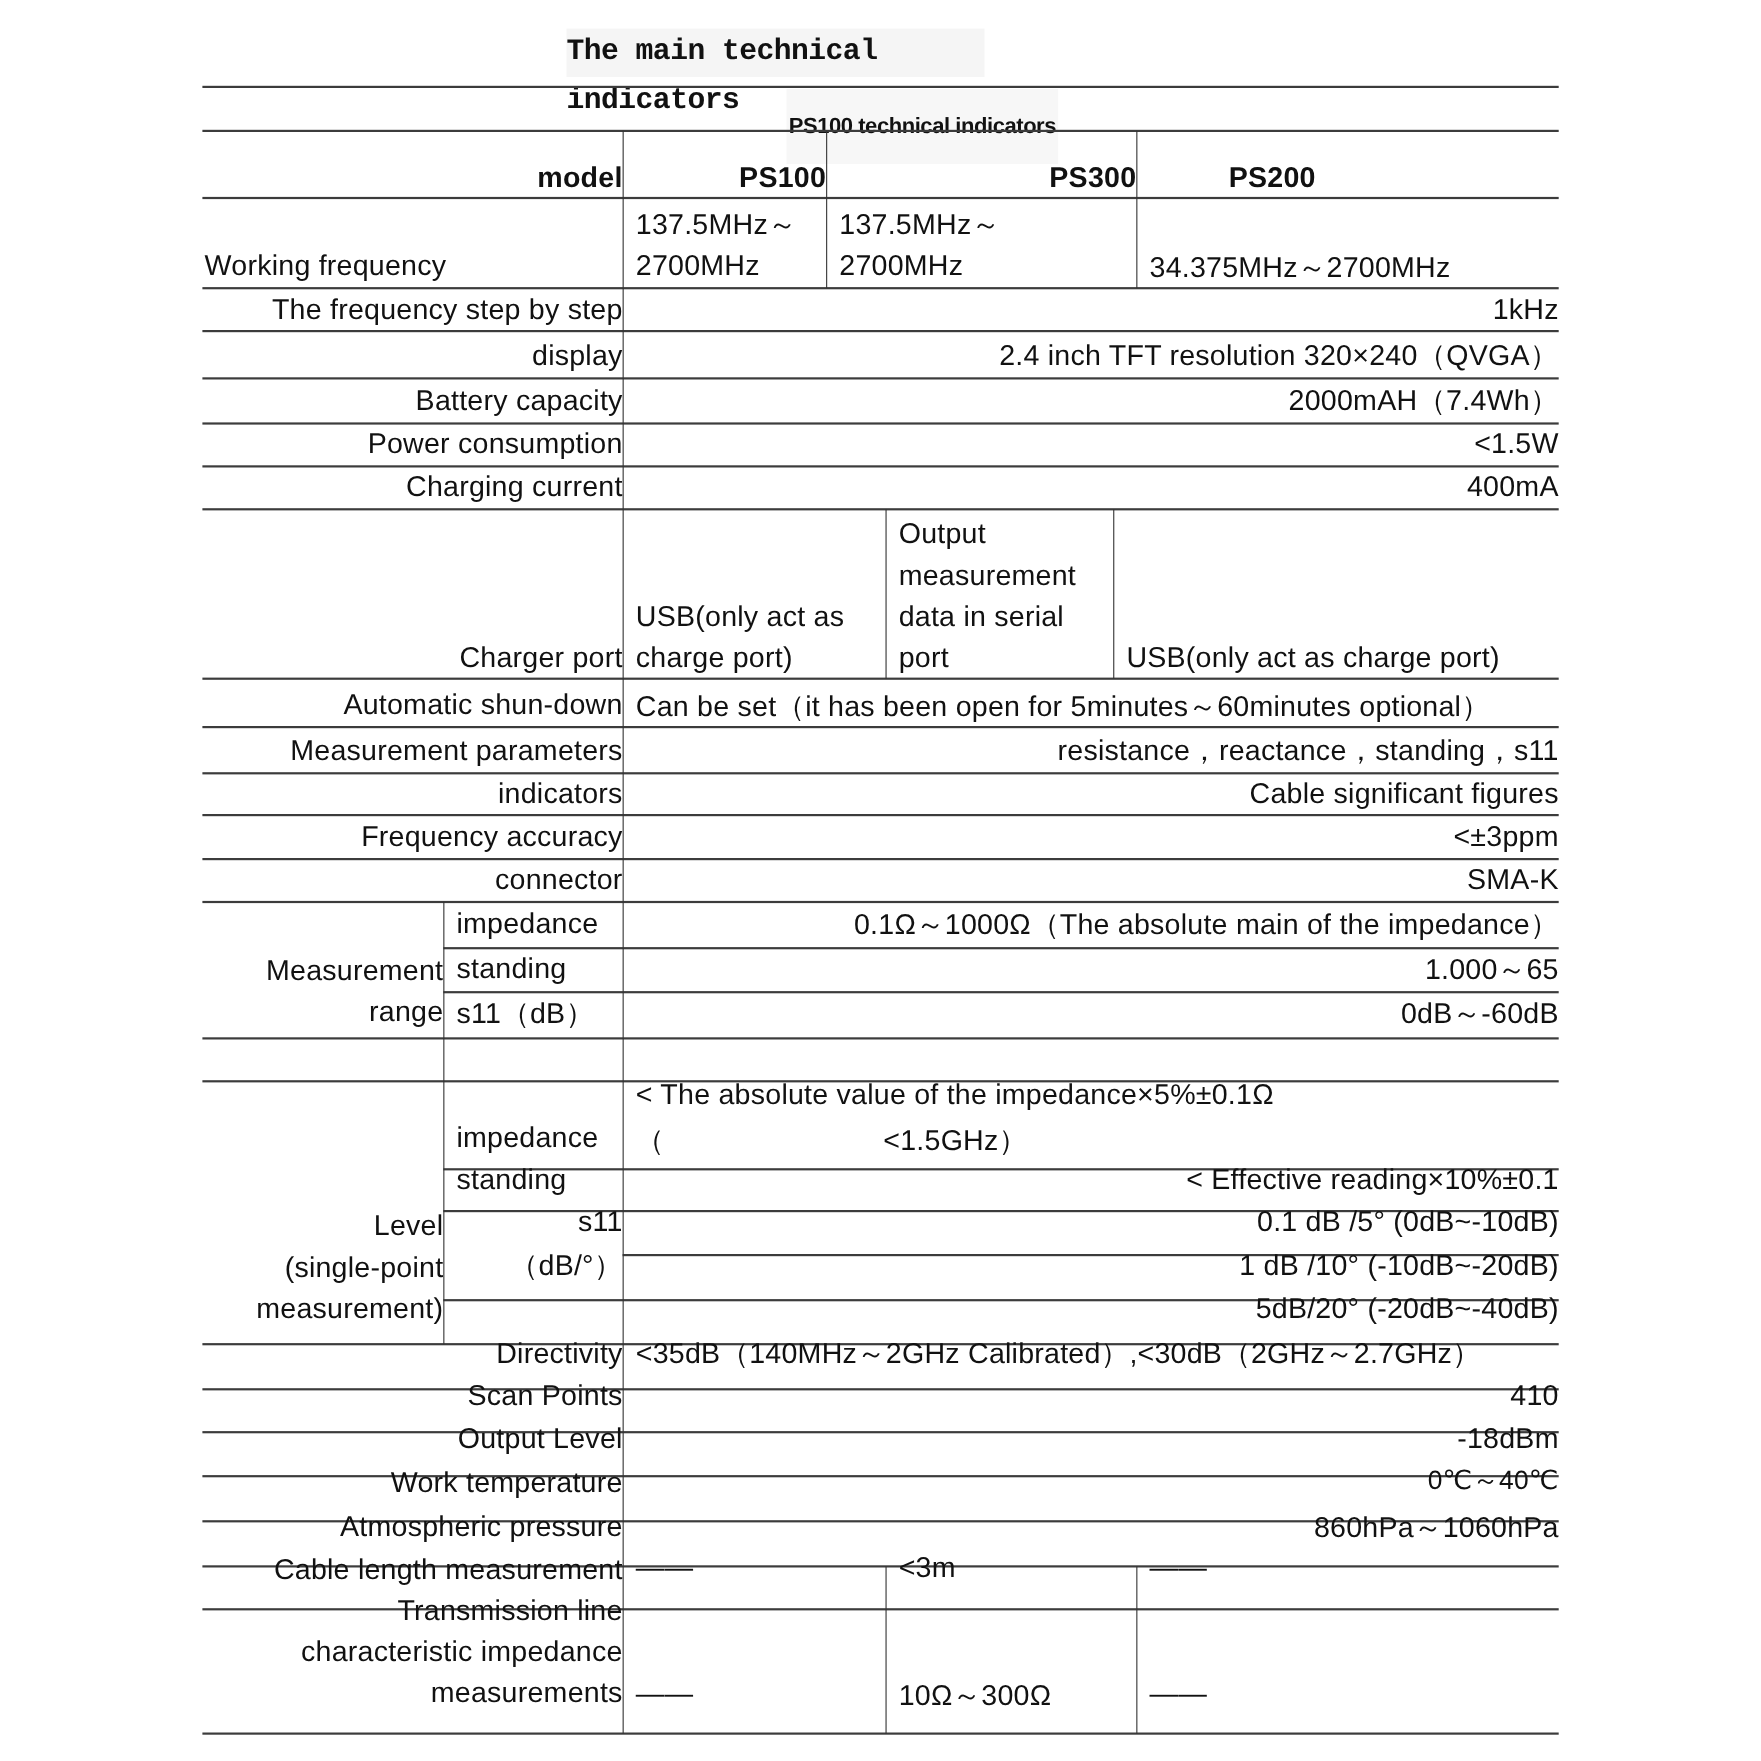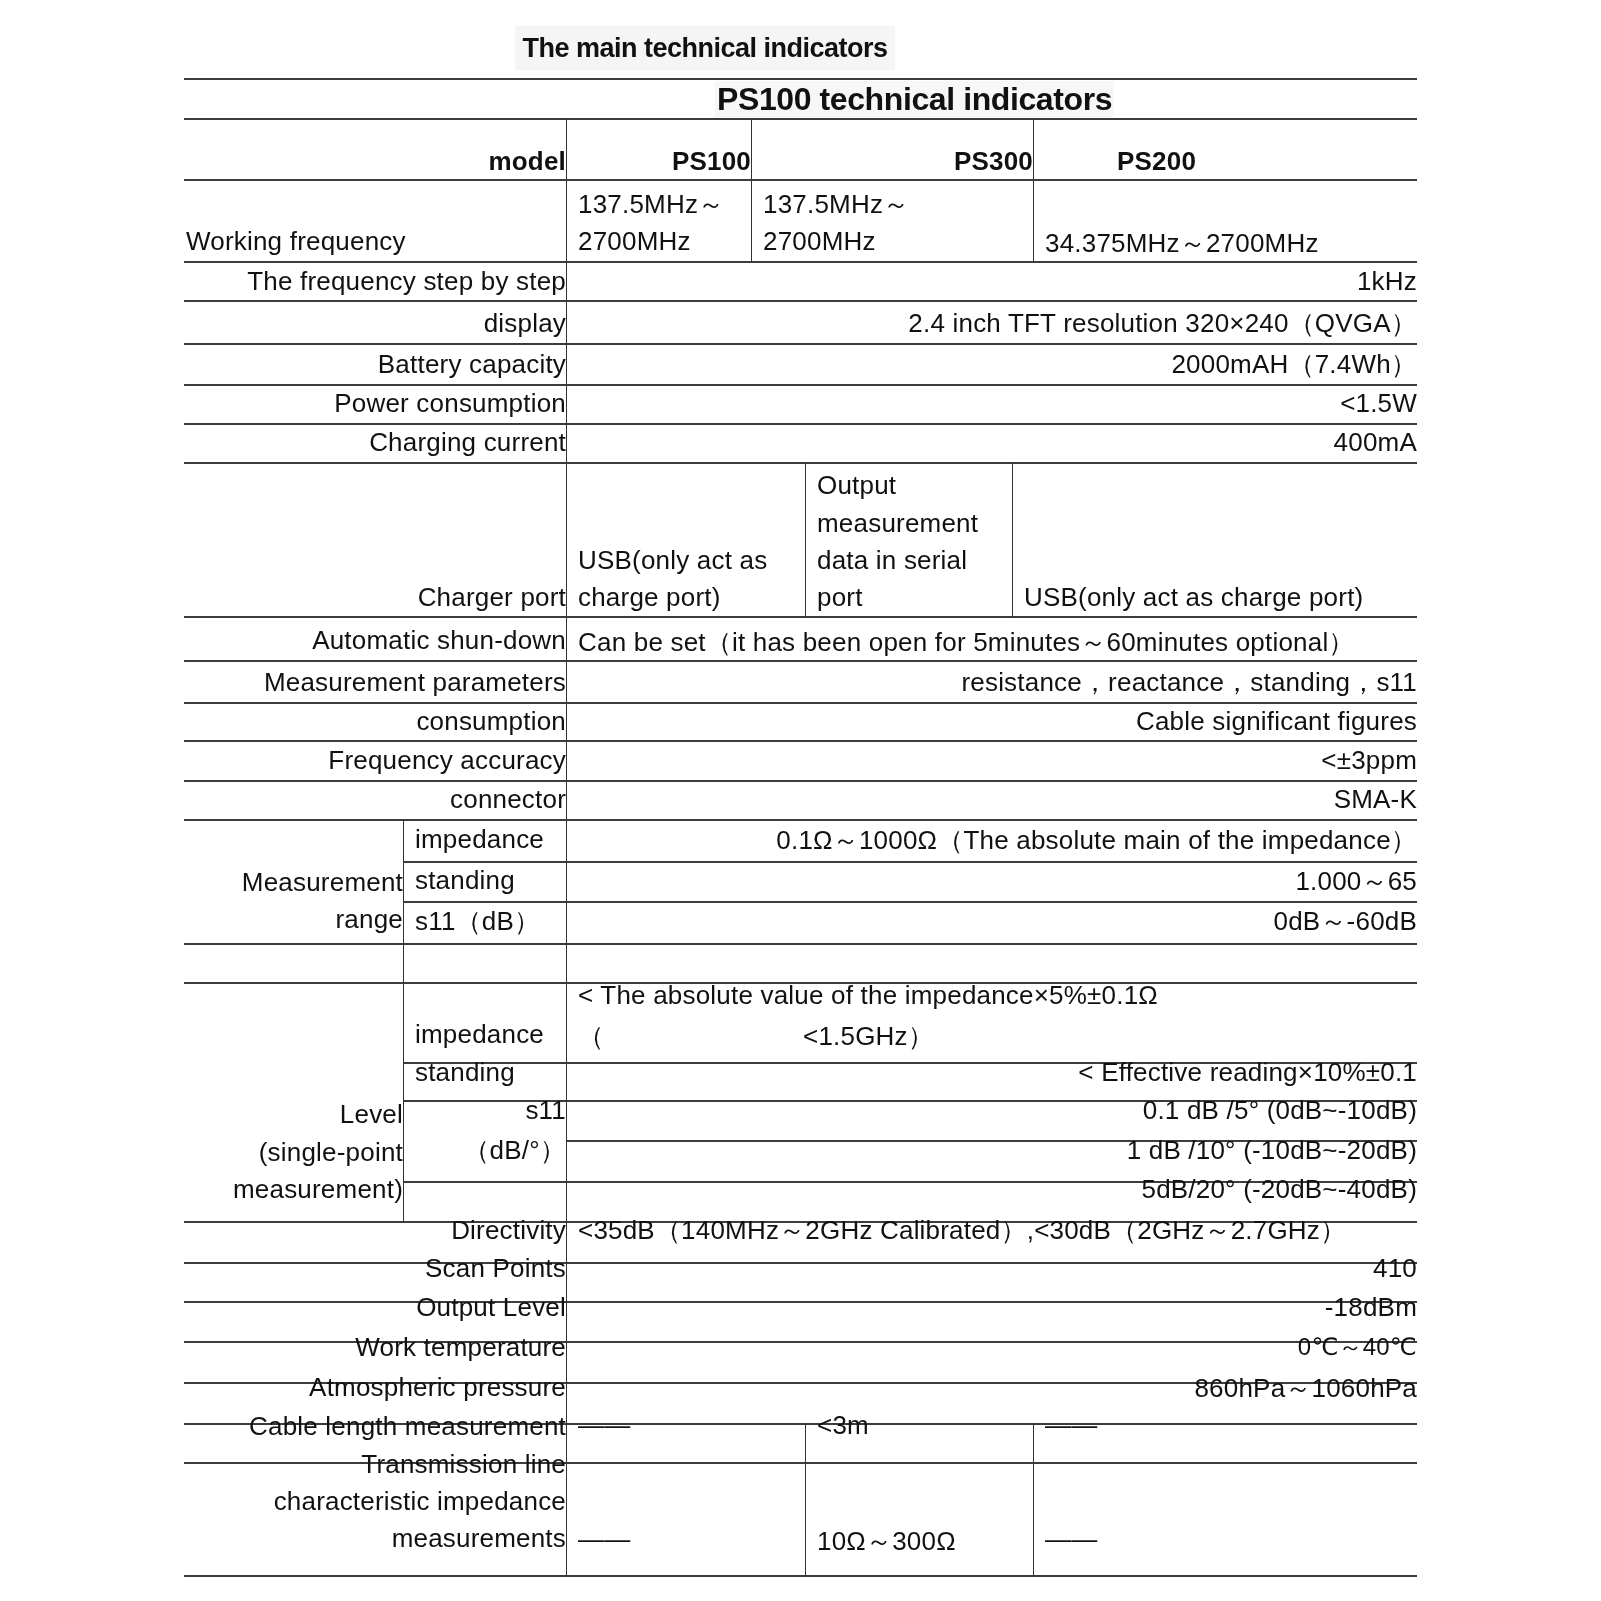"The main technical indicators" .title { font-family: none -> Liberation Mono, monospace; text-align: center -> none }
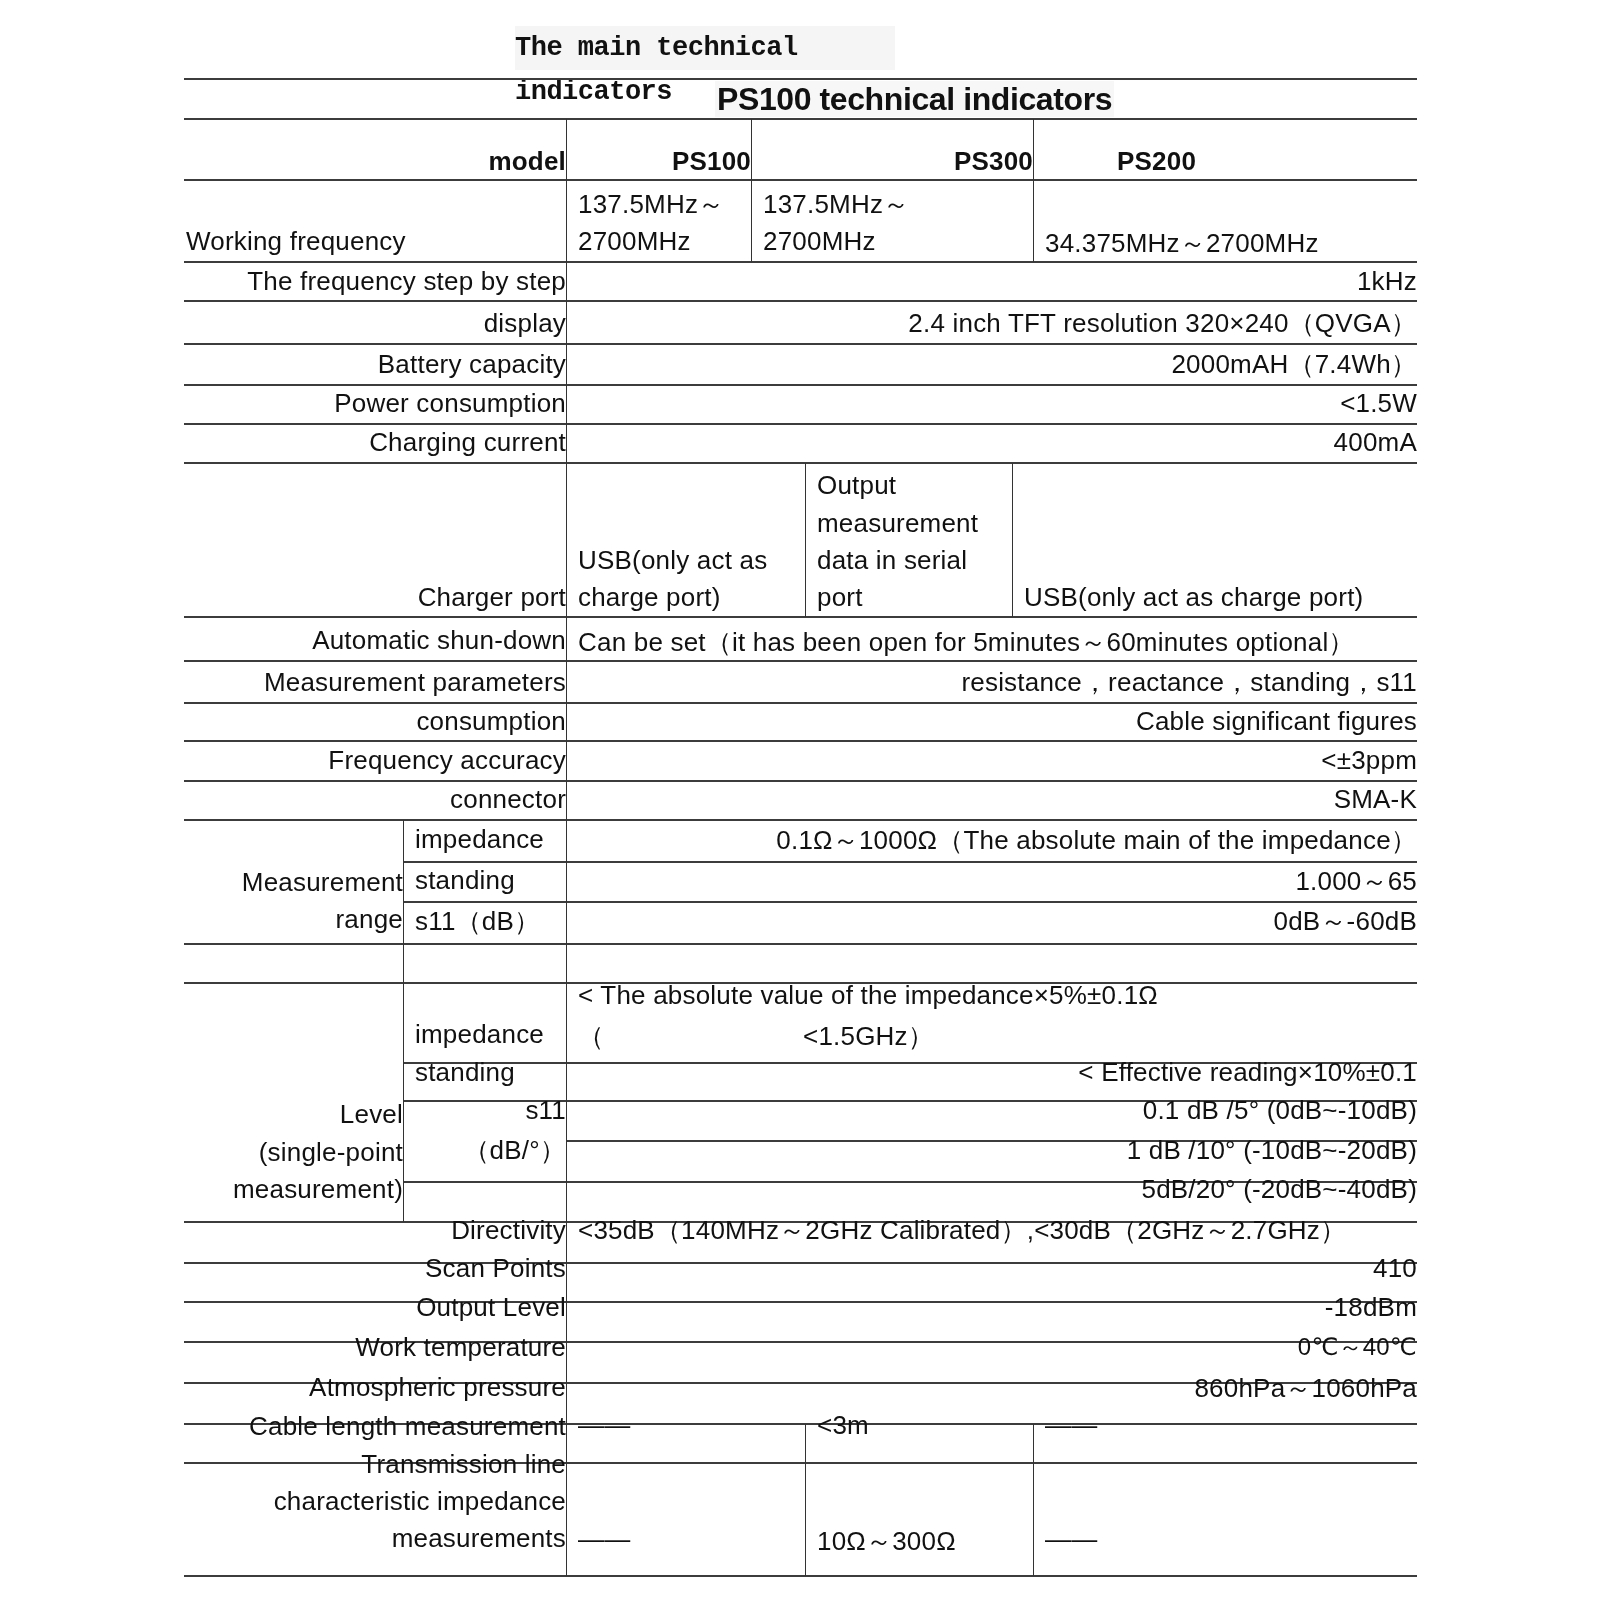"PS100 technical indicators" .subtitle { font-size: 32px -> 20px; padding: 0 2px -> 16px 2px }
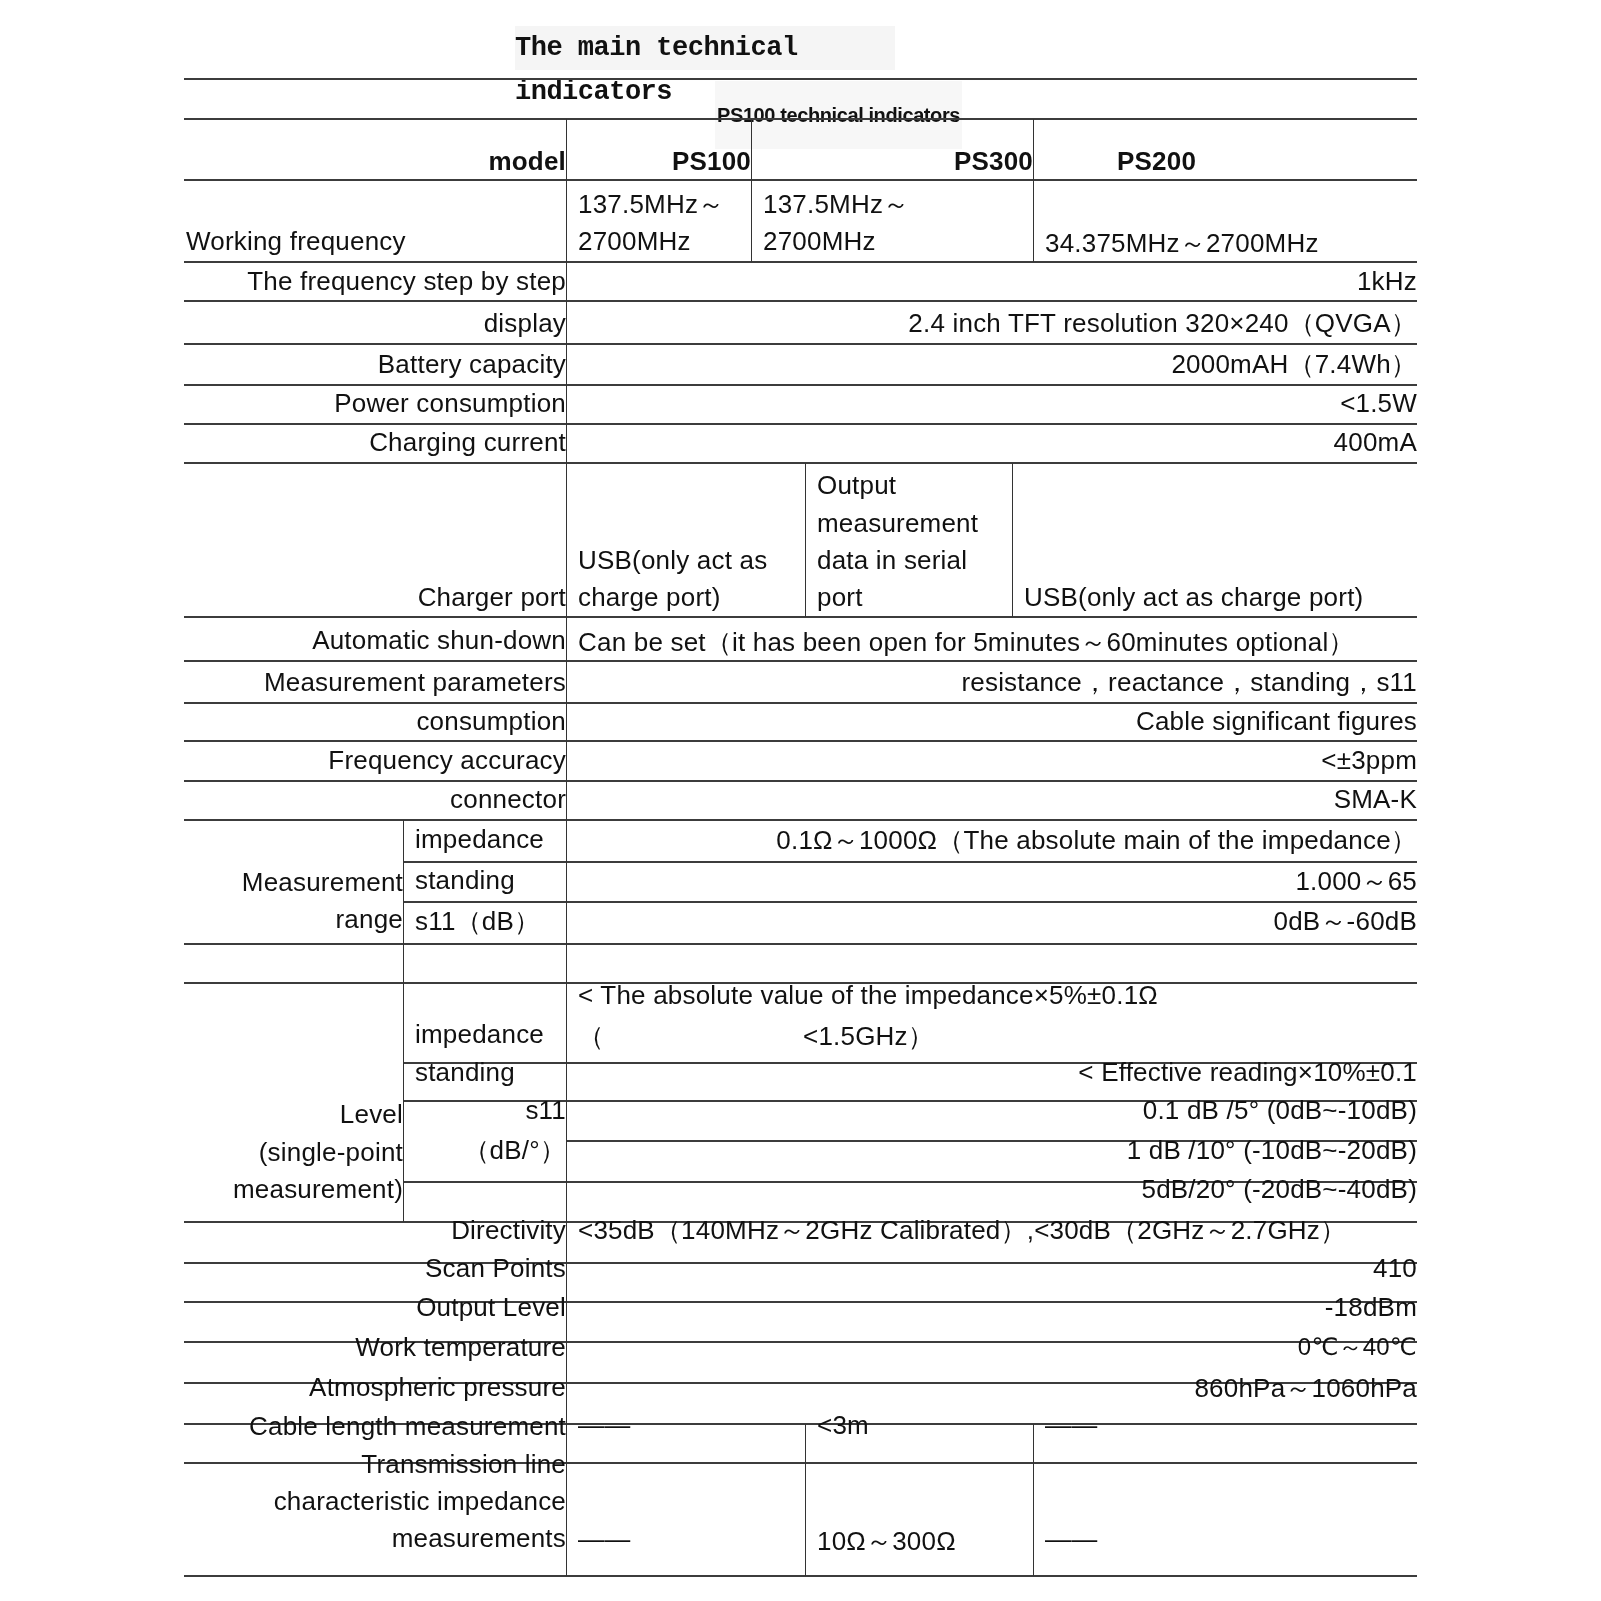"consumption" div.t { text: consumption -> indicators }
